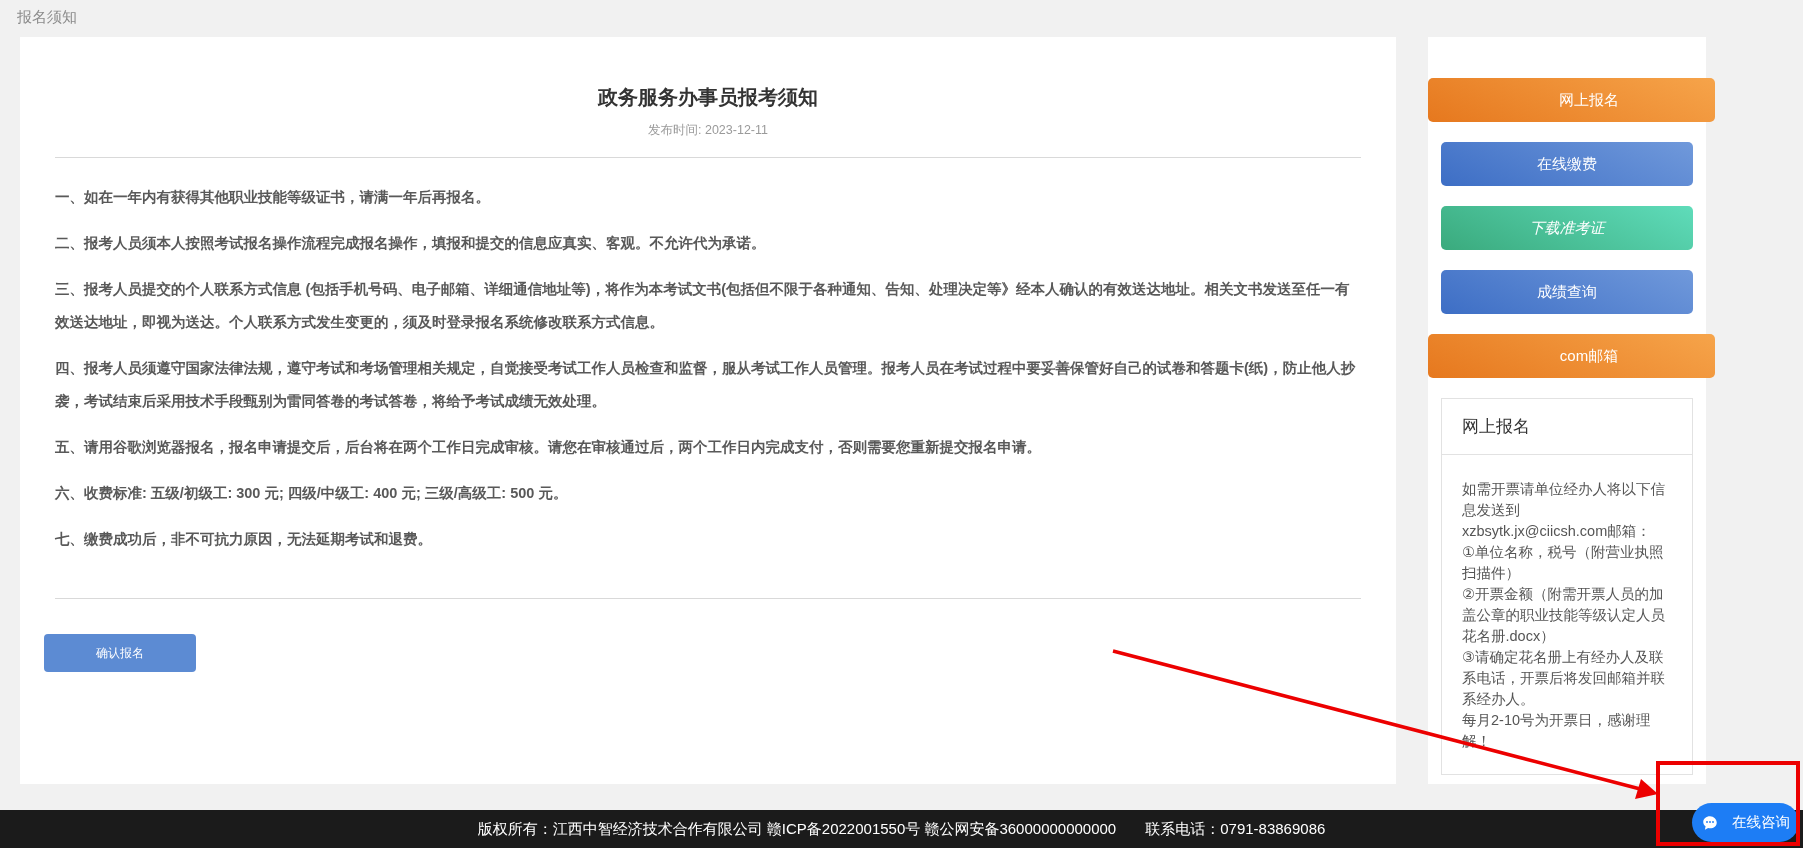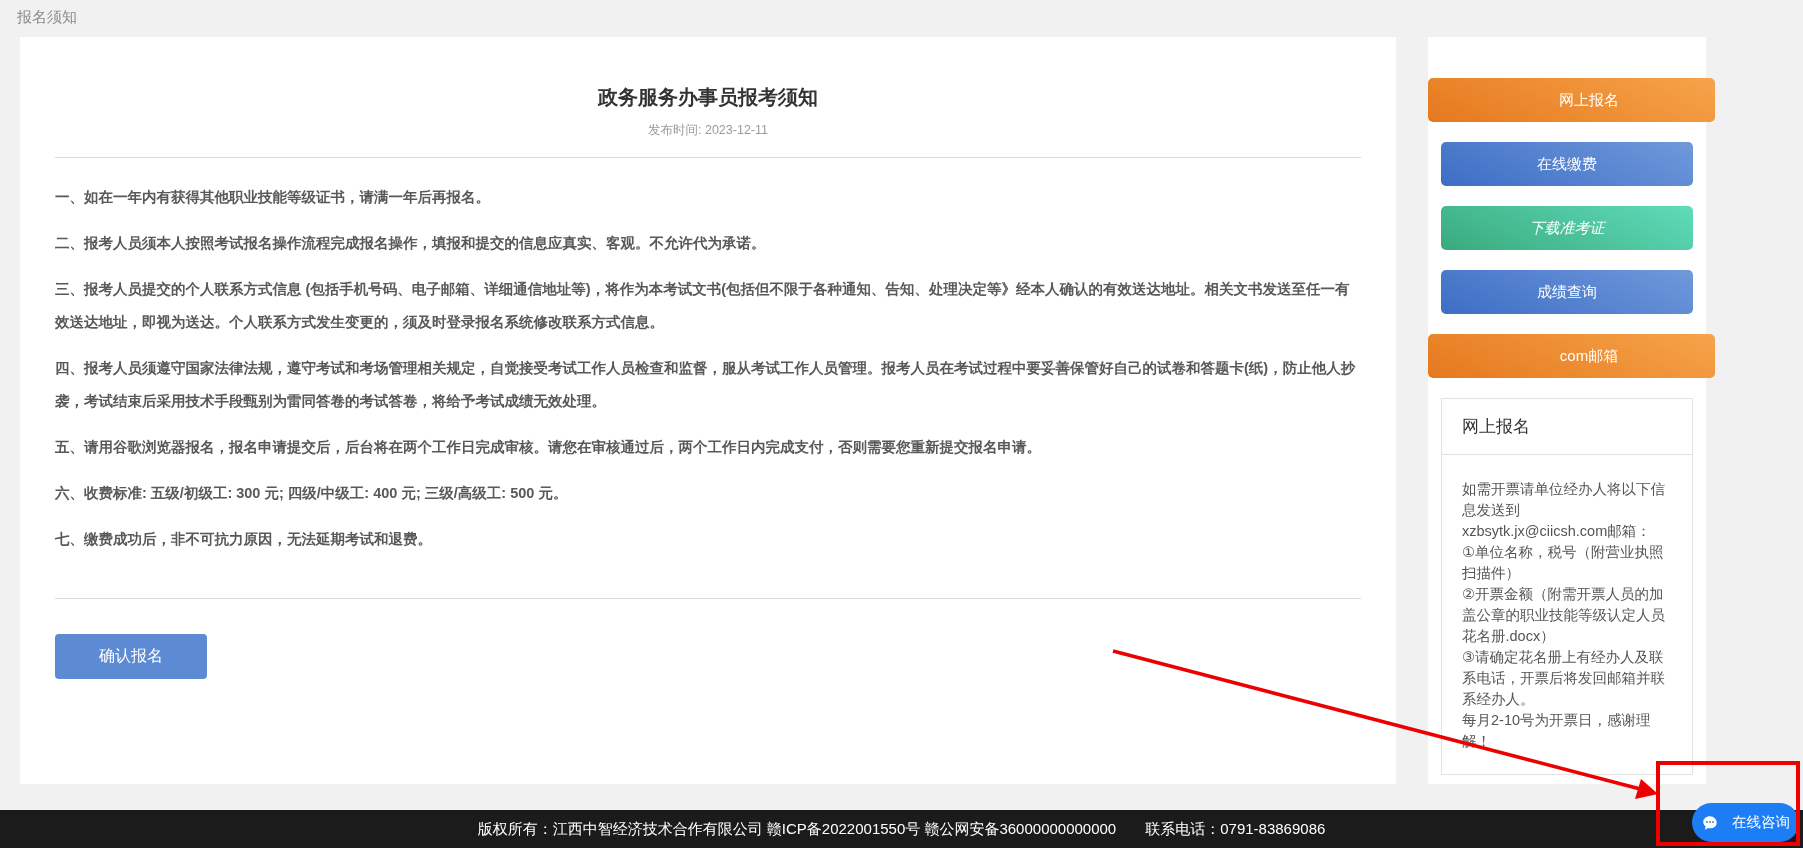"确认报名" .confirm-btn { font-size: 16px -> 12px; height: 45px -> 38px; margin: 35px 0 0 35px -> 35px 0 0 24px }
